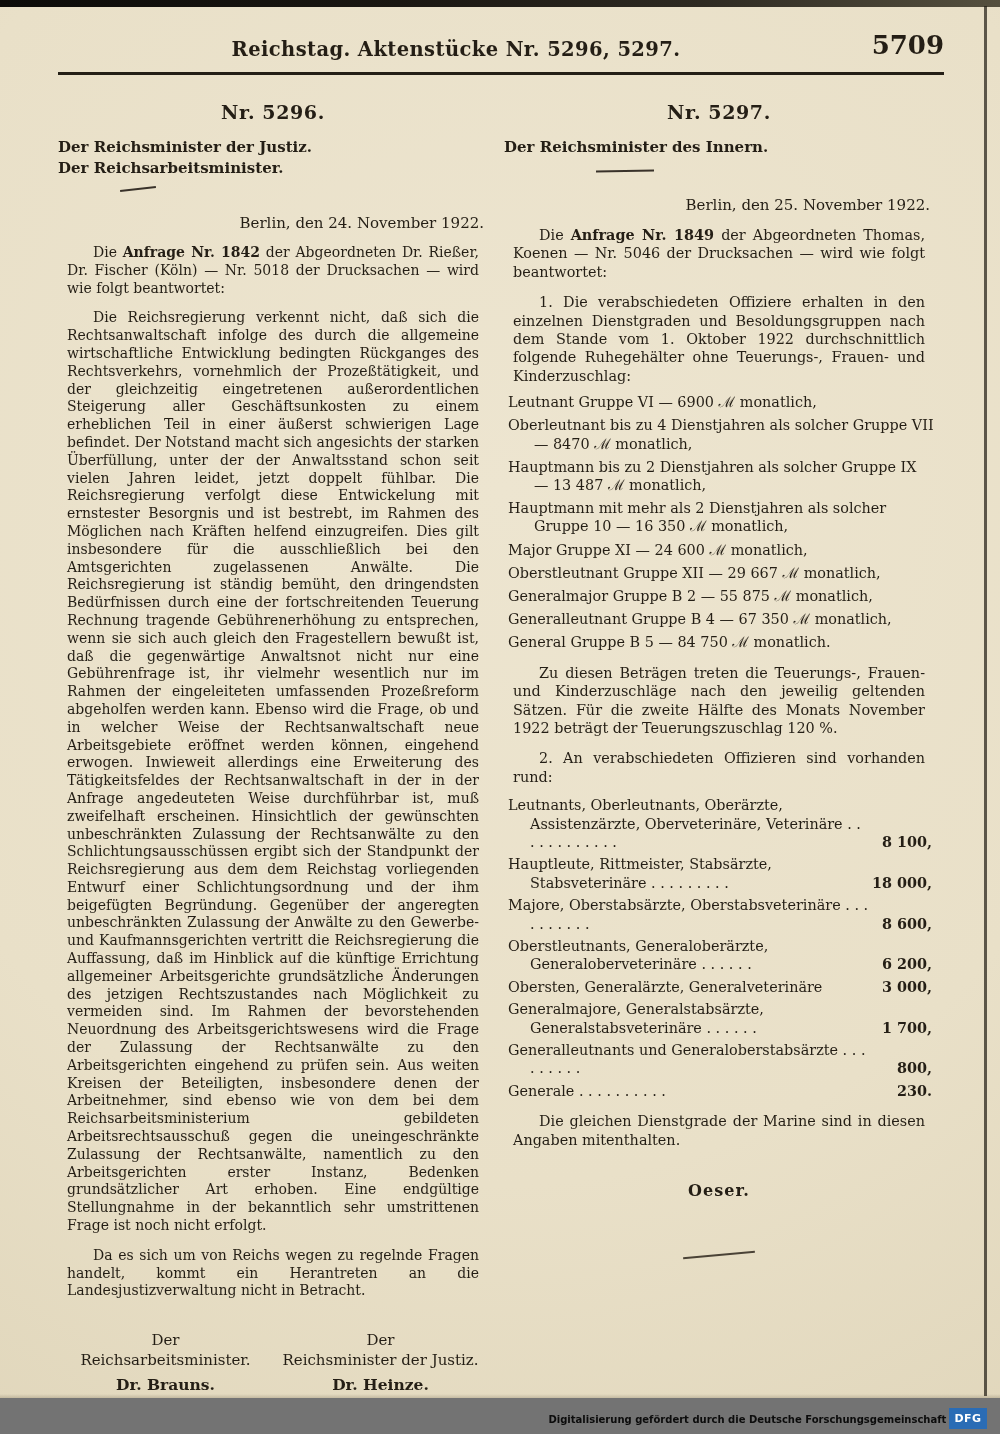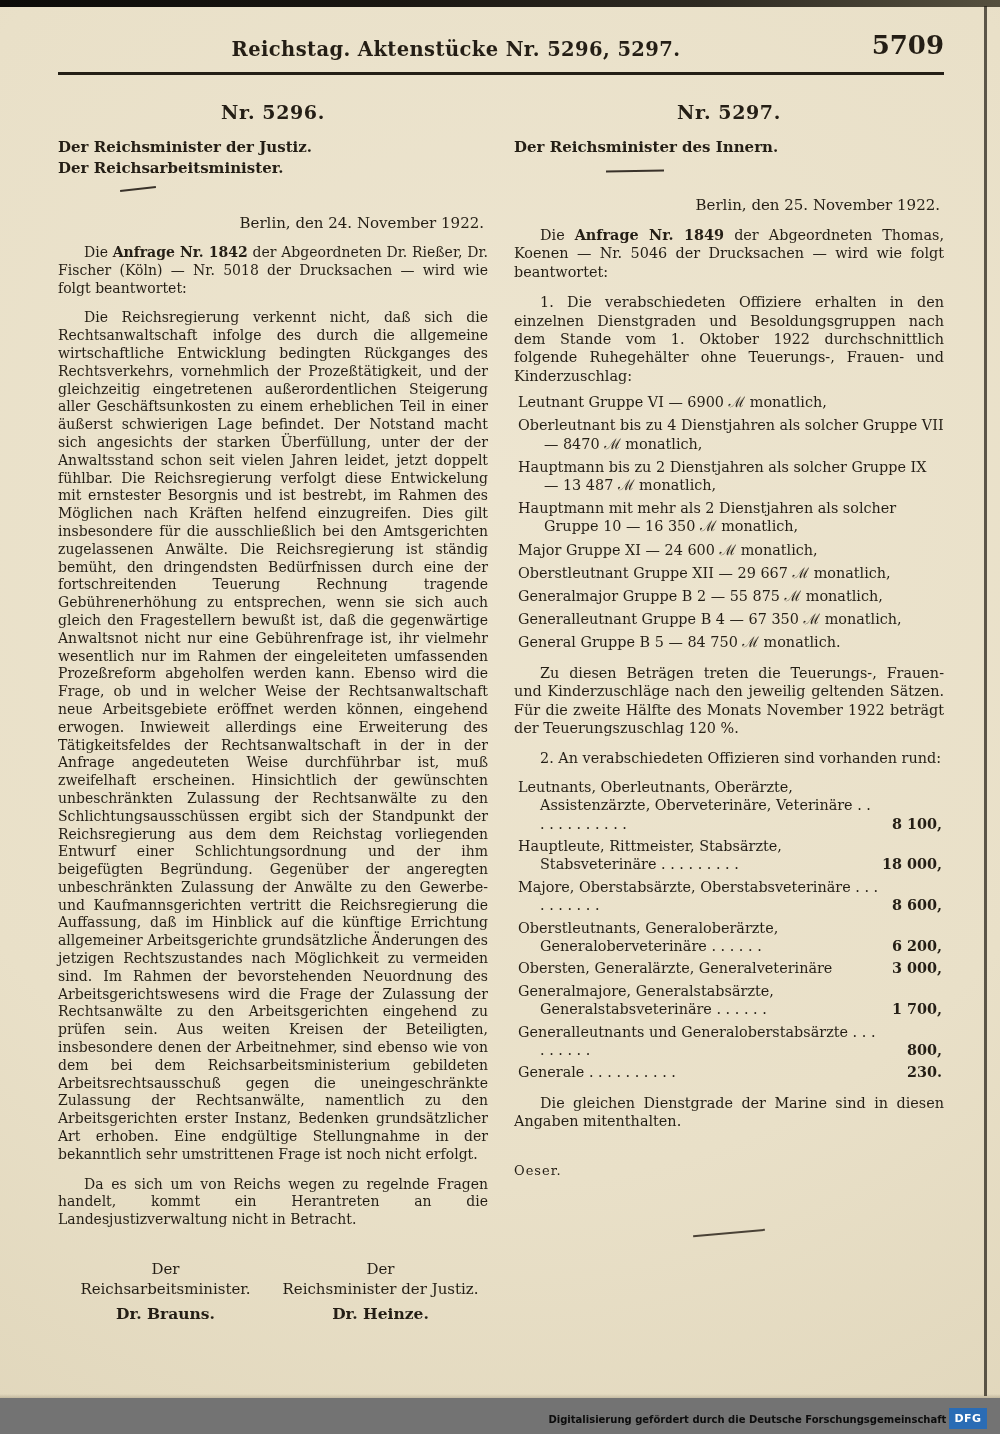"Nr. 5296." .cols { gap: 26px -> 16px }
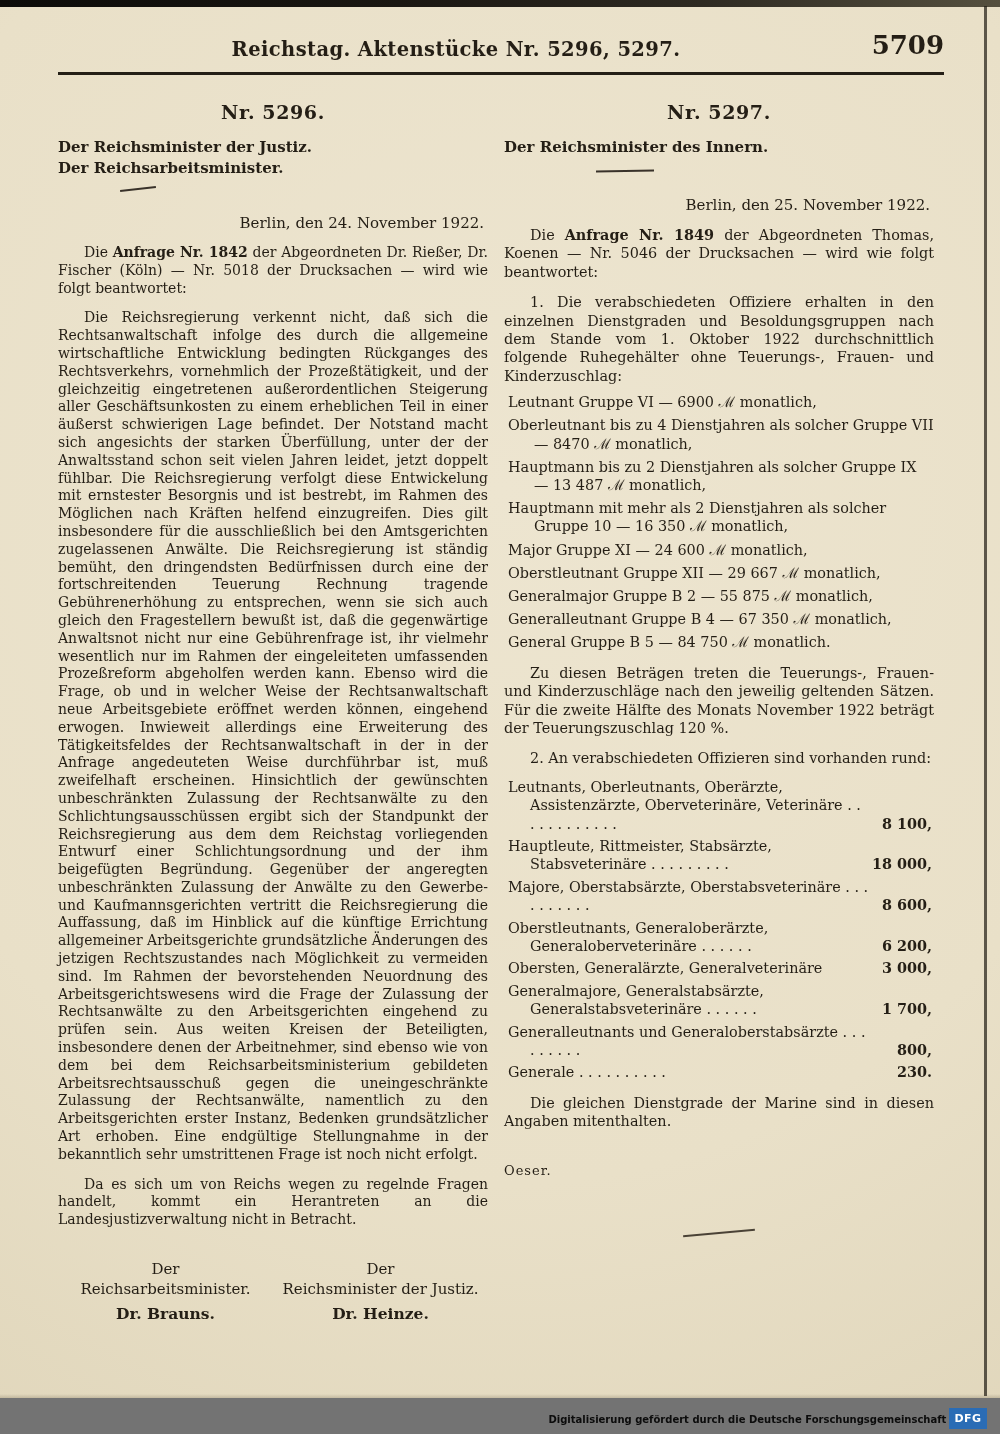"Die Anfrage Nr. 1849 der" p.para { margin: 12px 0 0 -> 12px 9px 0 }
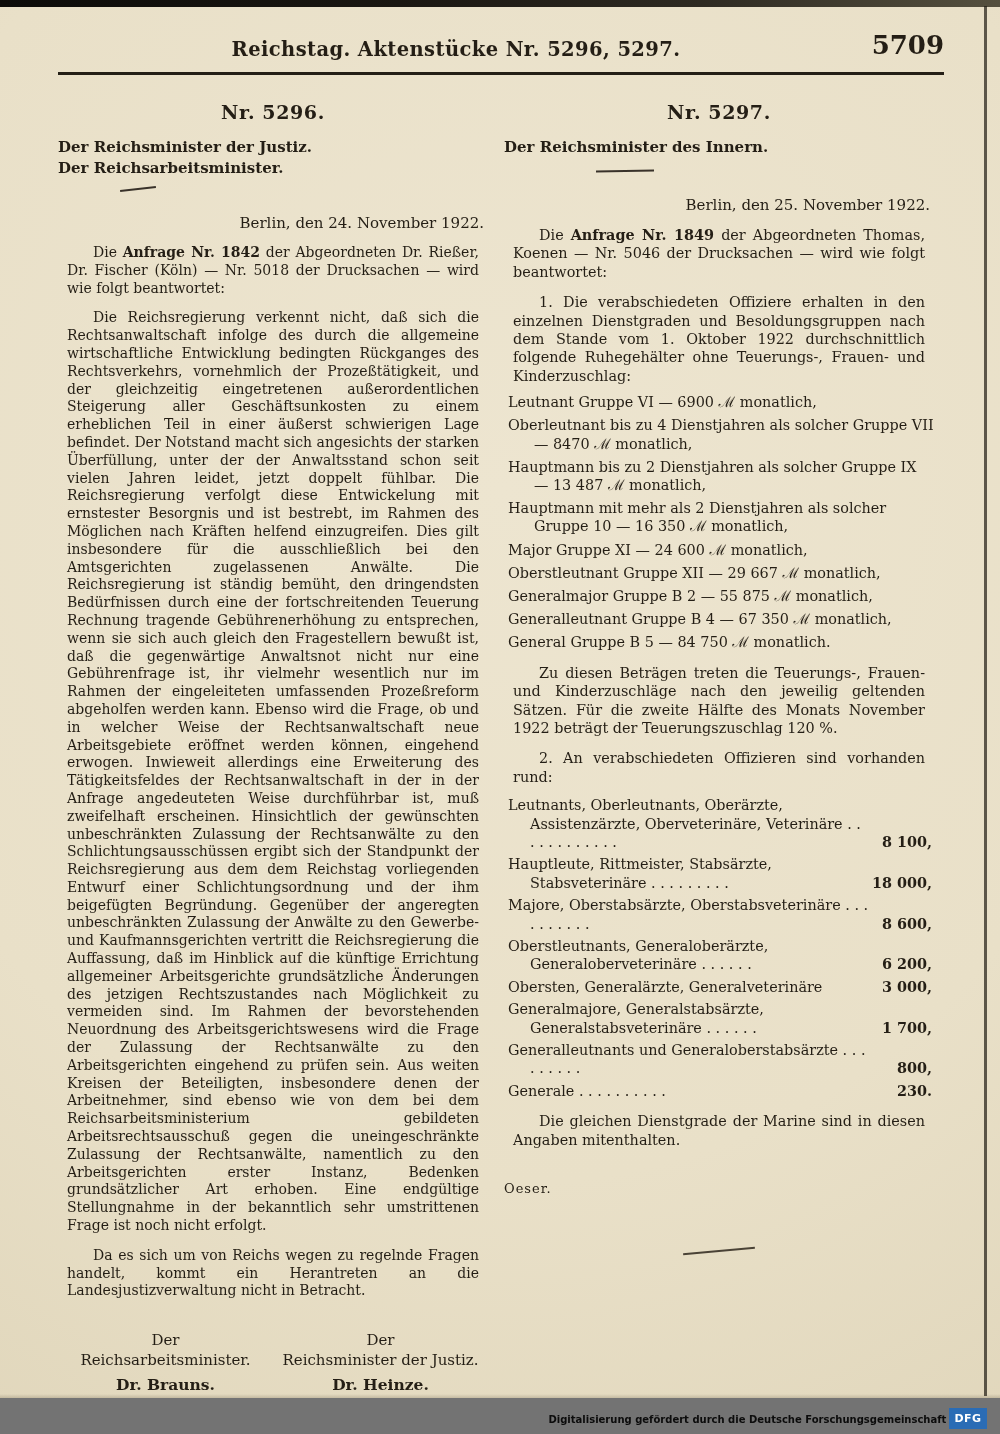"Oeser." .sig-oeser { font-size: 13px -> 16px; font-weight: normal -> bold; text-align: none -> center }
